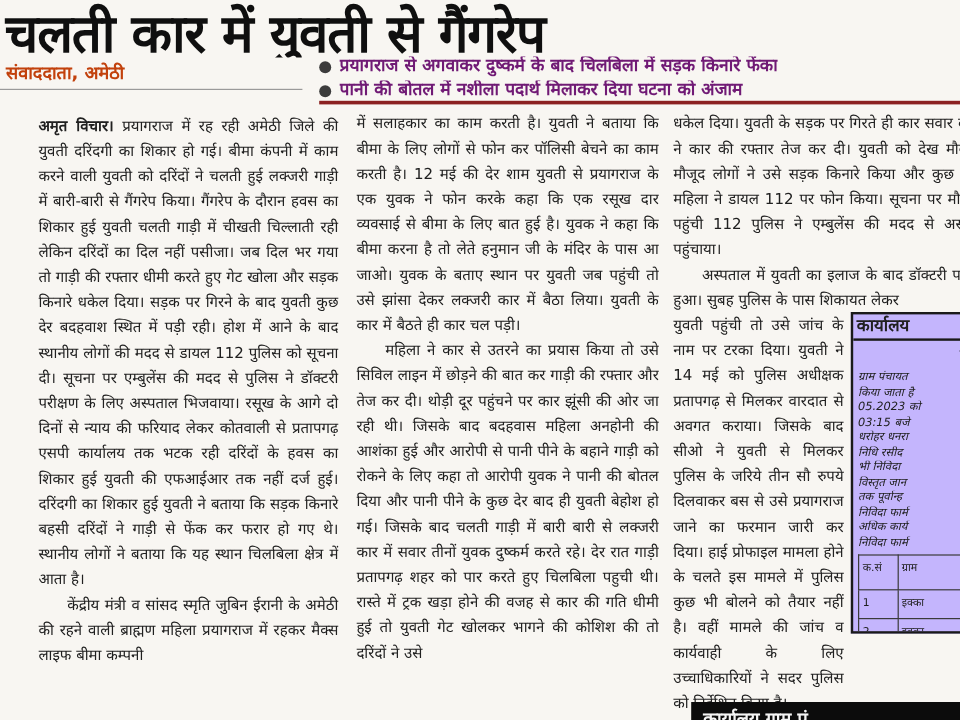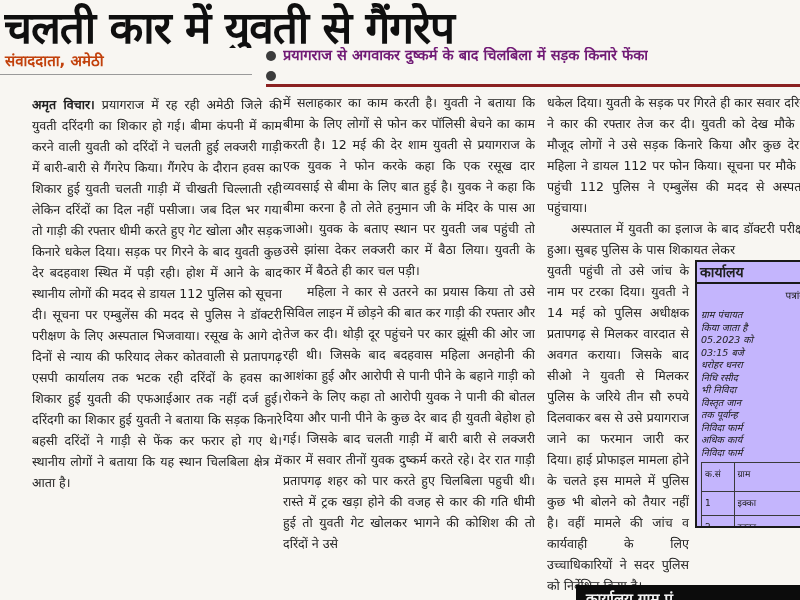"पानी की बोतल में नशीला" span.bullet-text { html: none -> <span>पानी की बोतल में नशीला पदार्थ मिलाकर दिया घटना को अंजाम</span> }
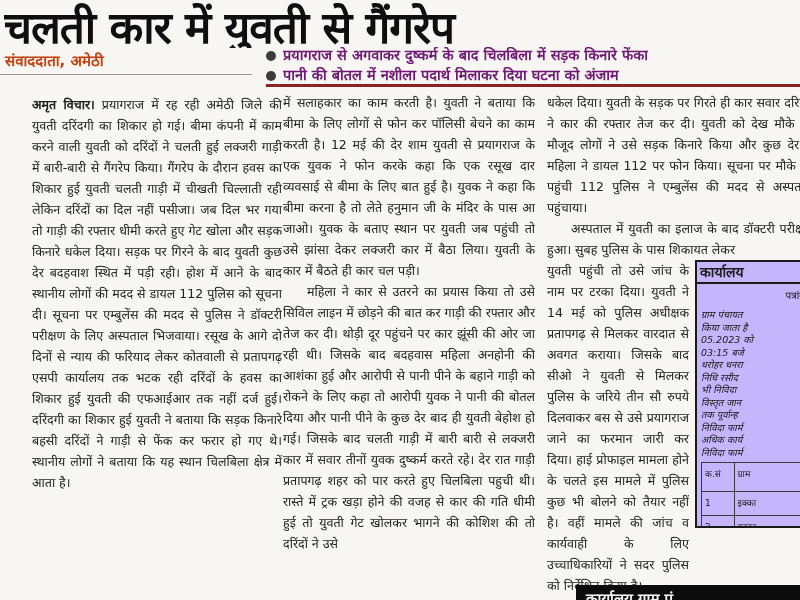"में सलाहकार का काम करती" .col2 { margin-left: 1px -> 15px }
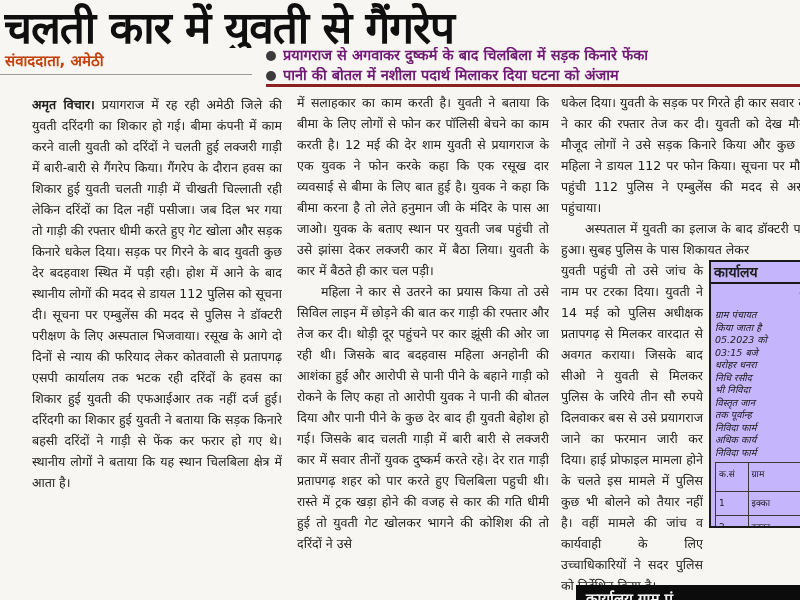"केंद्रीय मंत्री व सांसद स्मृति" p.indent { html: none -> <p>केंद्रीय मंत्री व सांसद स्मृति जुबिन ईरानी के अमेठी की रहने वाली ब्राह्मण महिला प्रयागराज में रहकर मैक्स लाइफ बीमा कम्पनी</p> }
